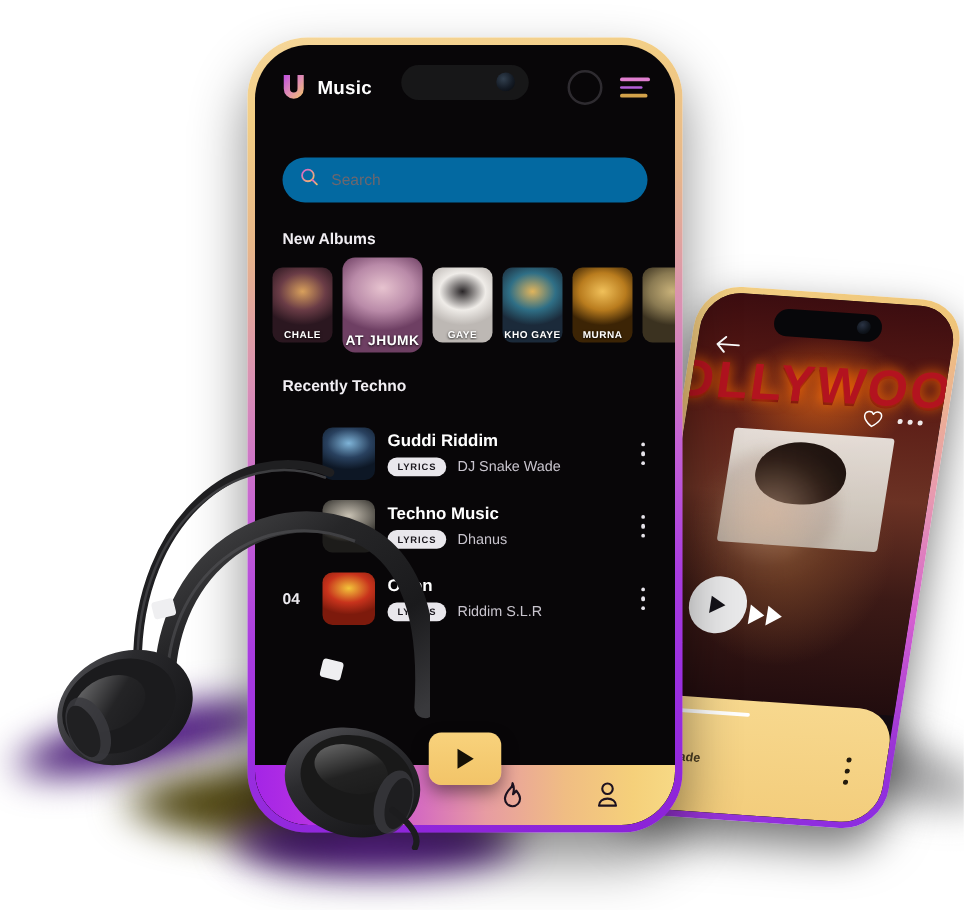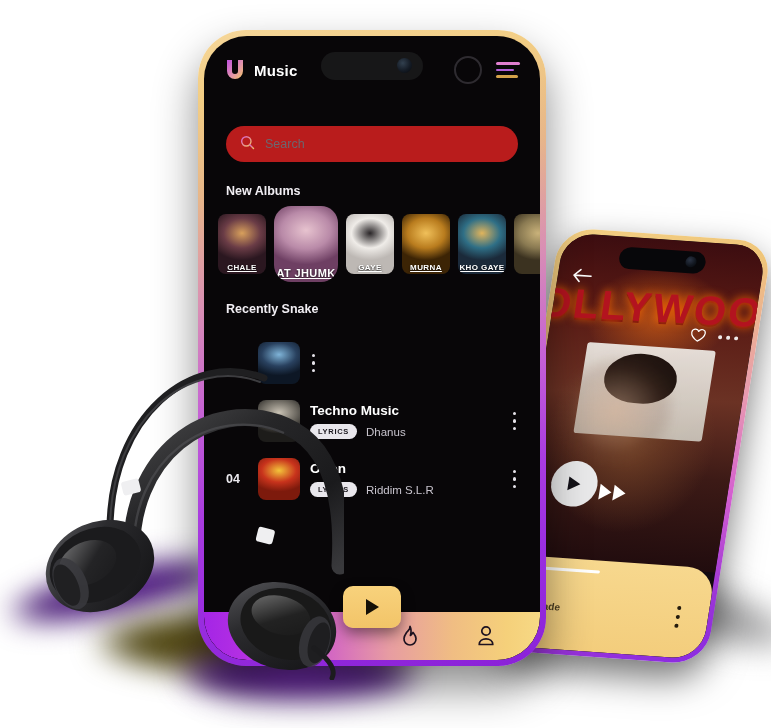"Search" .search { background: #b91c1c -> #0369a1 }
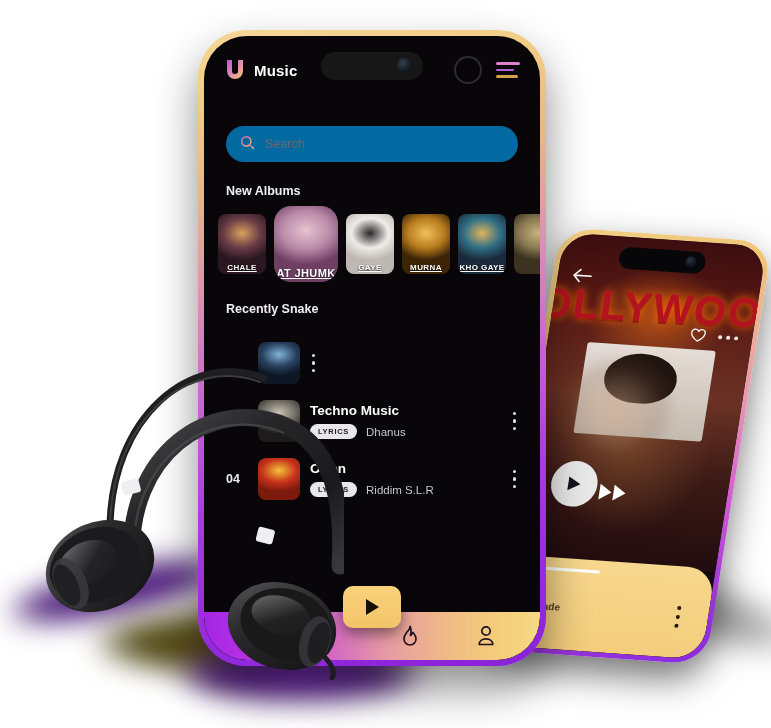"CHALE" .alb .cap { text-decoration: underline -> none }
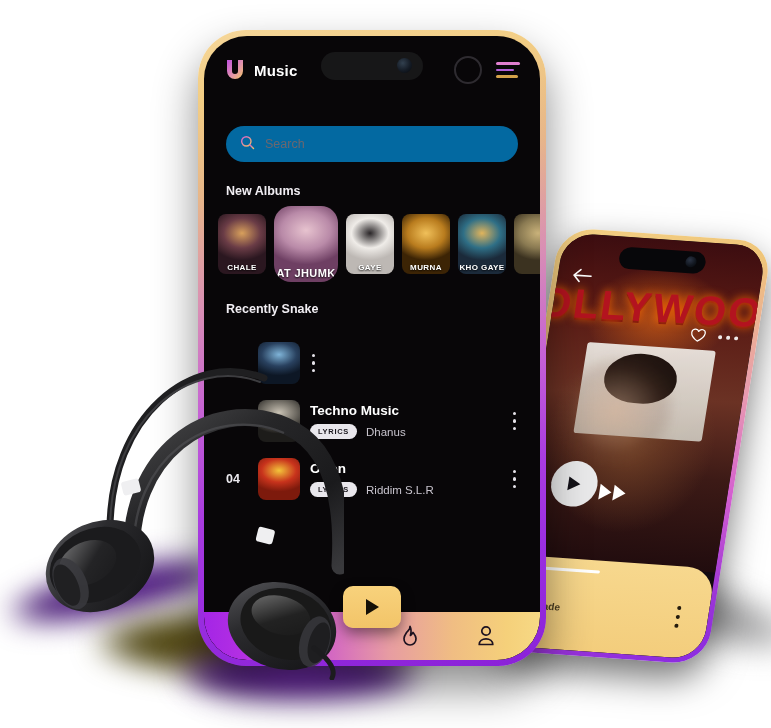"AT JHUMK" div.alb { border-radius: 17px -> none }
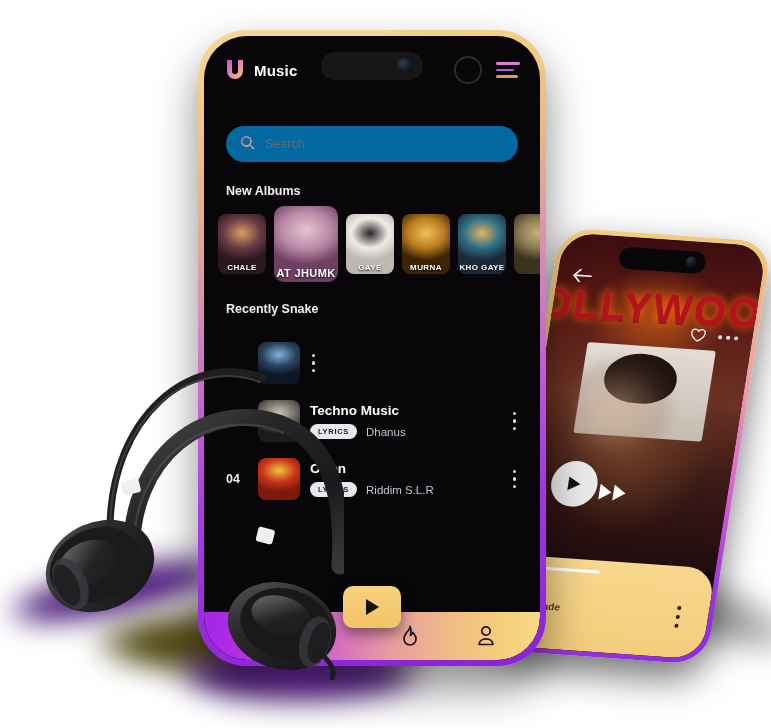"MURNA" div.alb { order: before "KHO GAYE" -> after "KHO GAYE" }
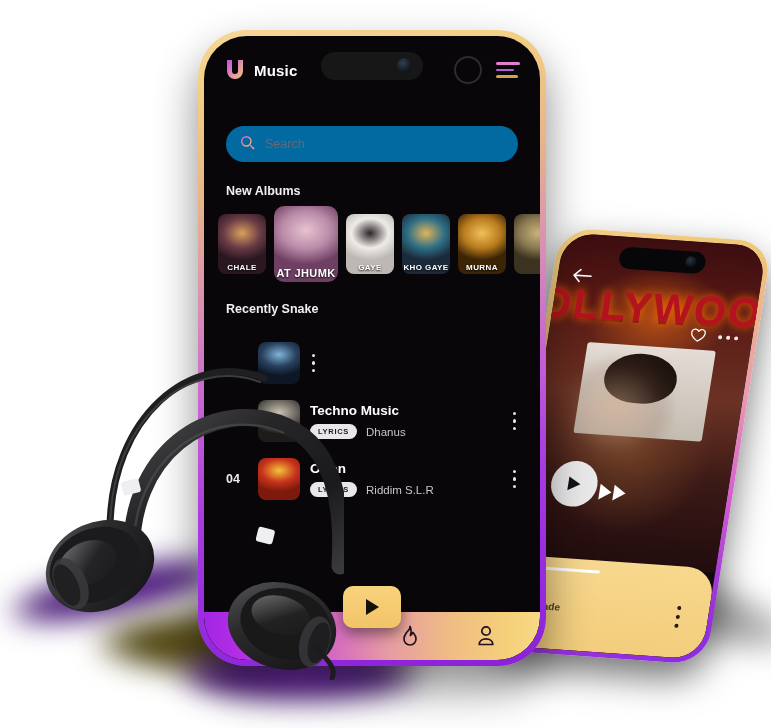"Recently Snake" div.sec-title { text: Snake -> Techno }
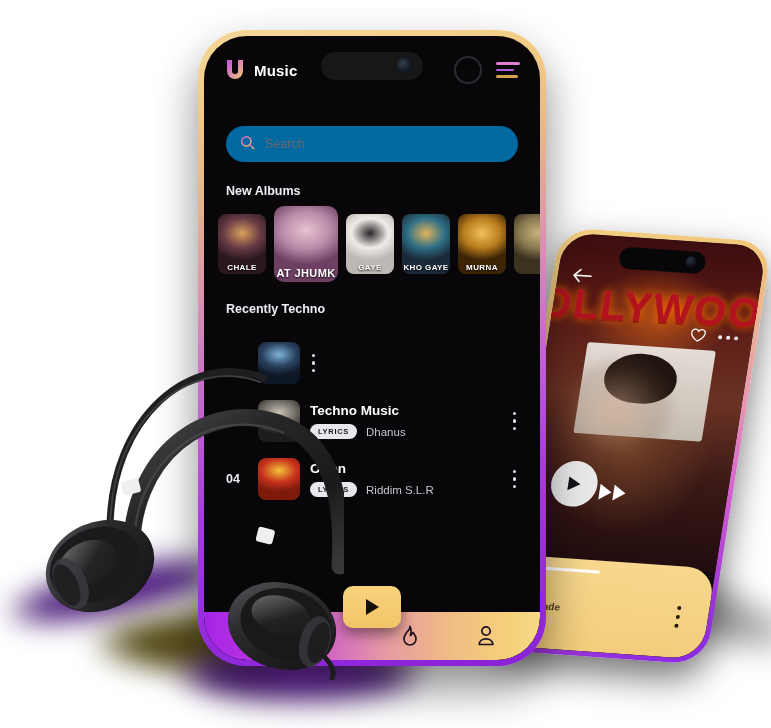"Guddi Riddim" div.tinfo { html: none -> <div> <div>Guddi Riddim</div> <div> <span>LYRICS</span> <span>DJ Snake Wade</span> </div> </div> }
